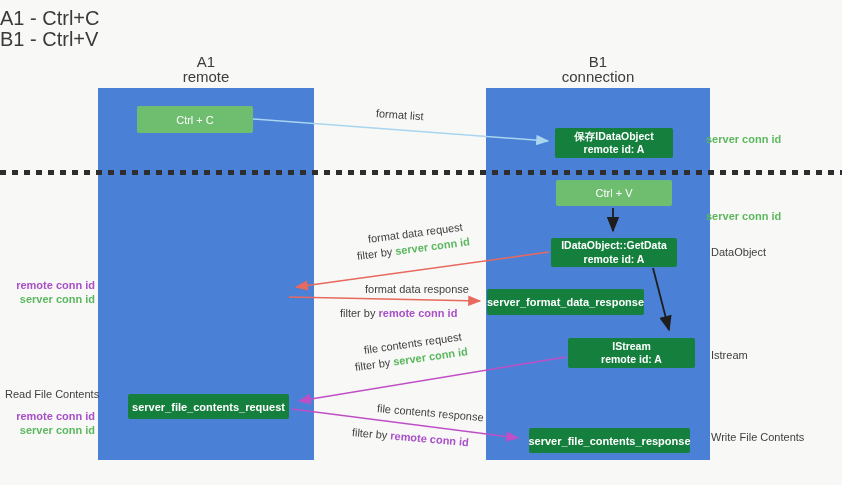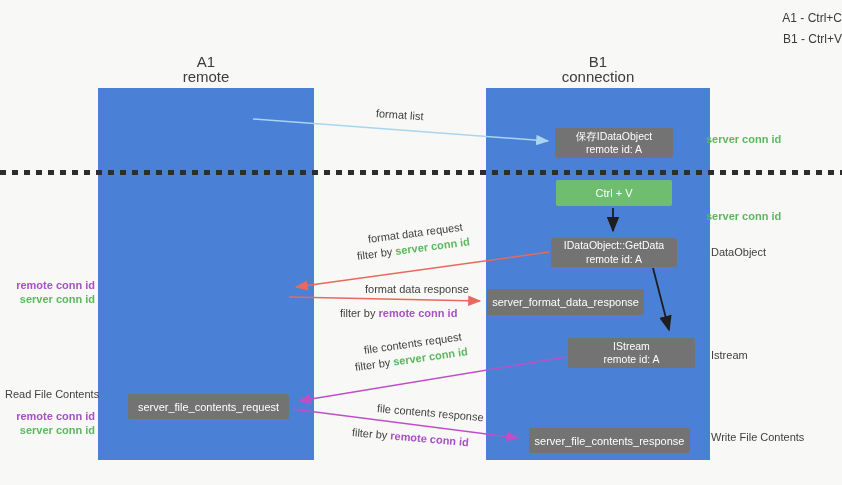"A1 - Ctrl+C" .title { font-size: 12px -> 20px; text-align: right -> left }
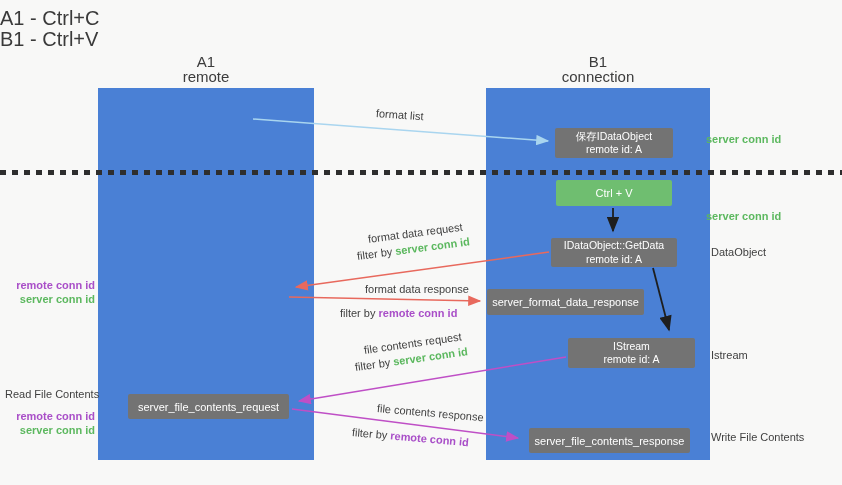"Ctrl + C" div.abs { html: none -> <div> <span>Ctrl + C</span> </div> }
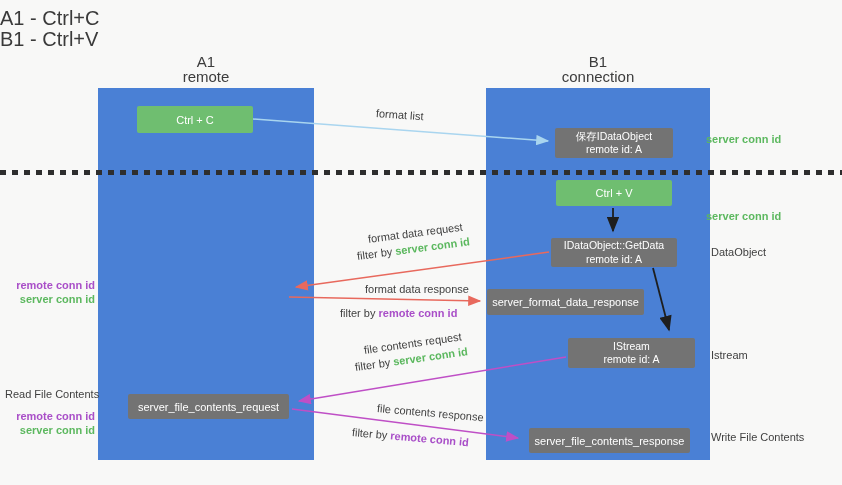"保存IDataObject" .orange-box { background: #737373 -> #15803d; font-weight: none -> bold }
